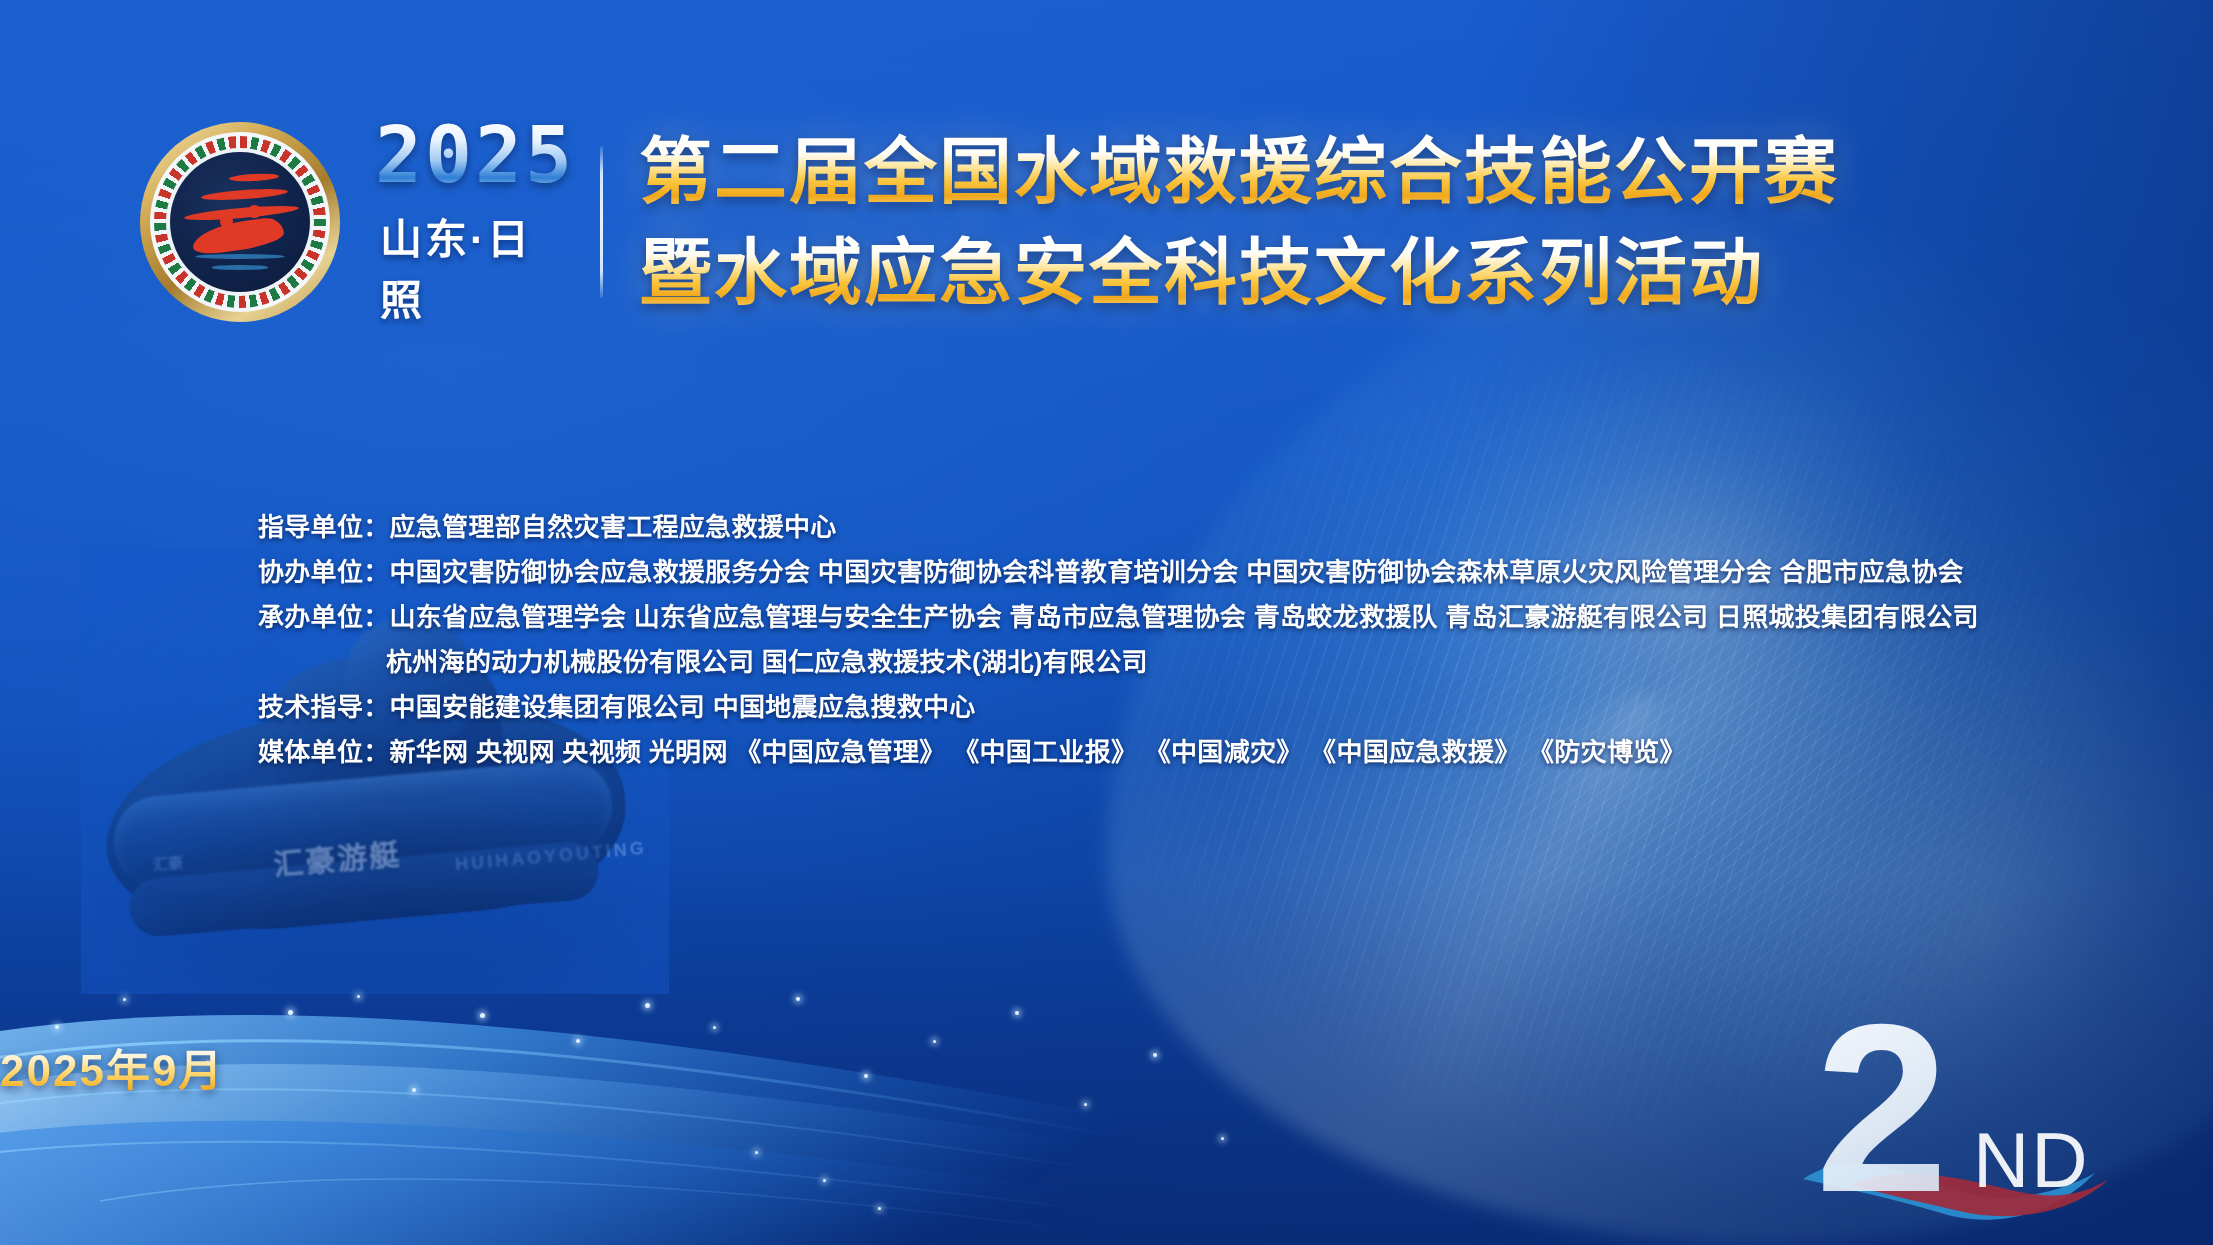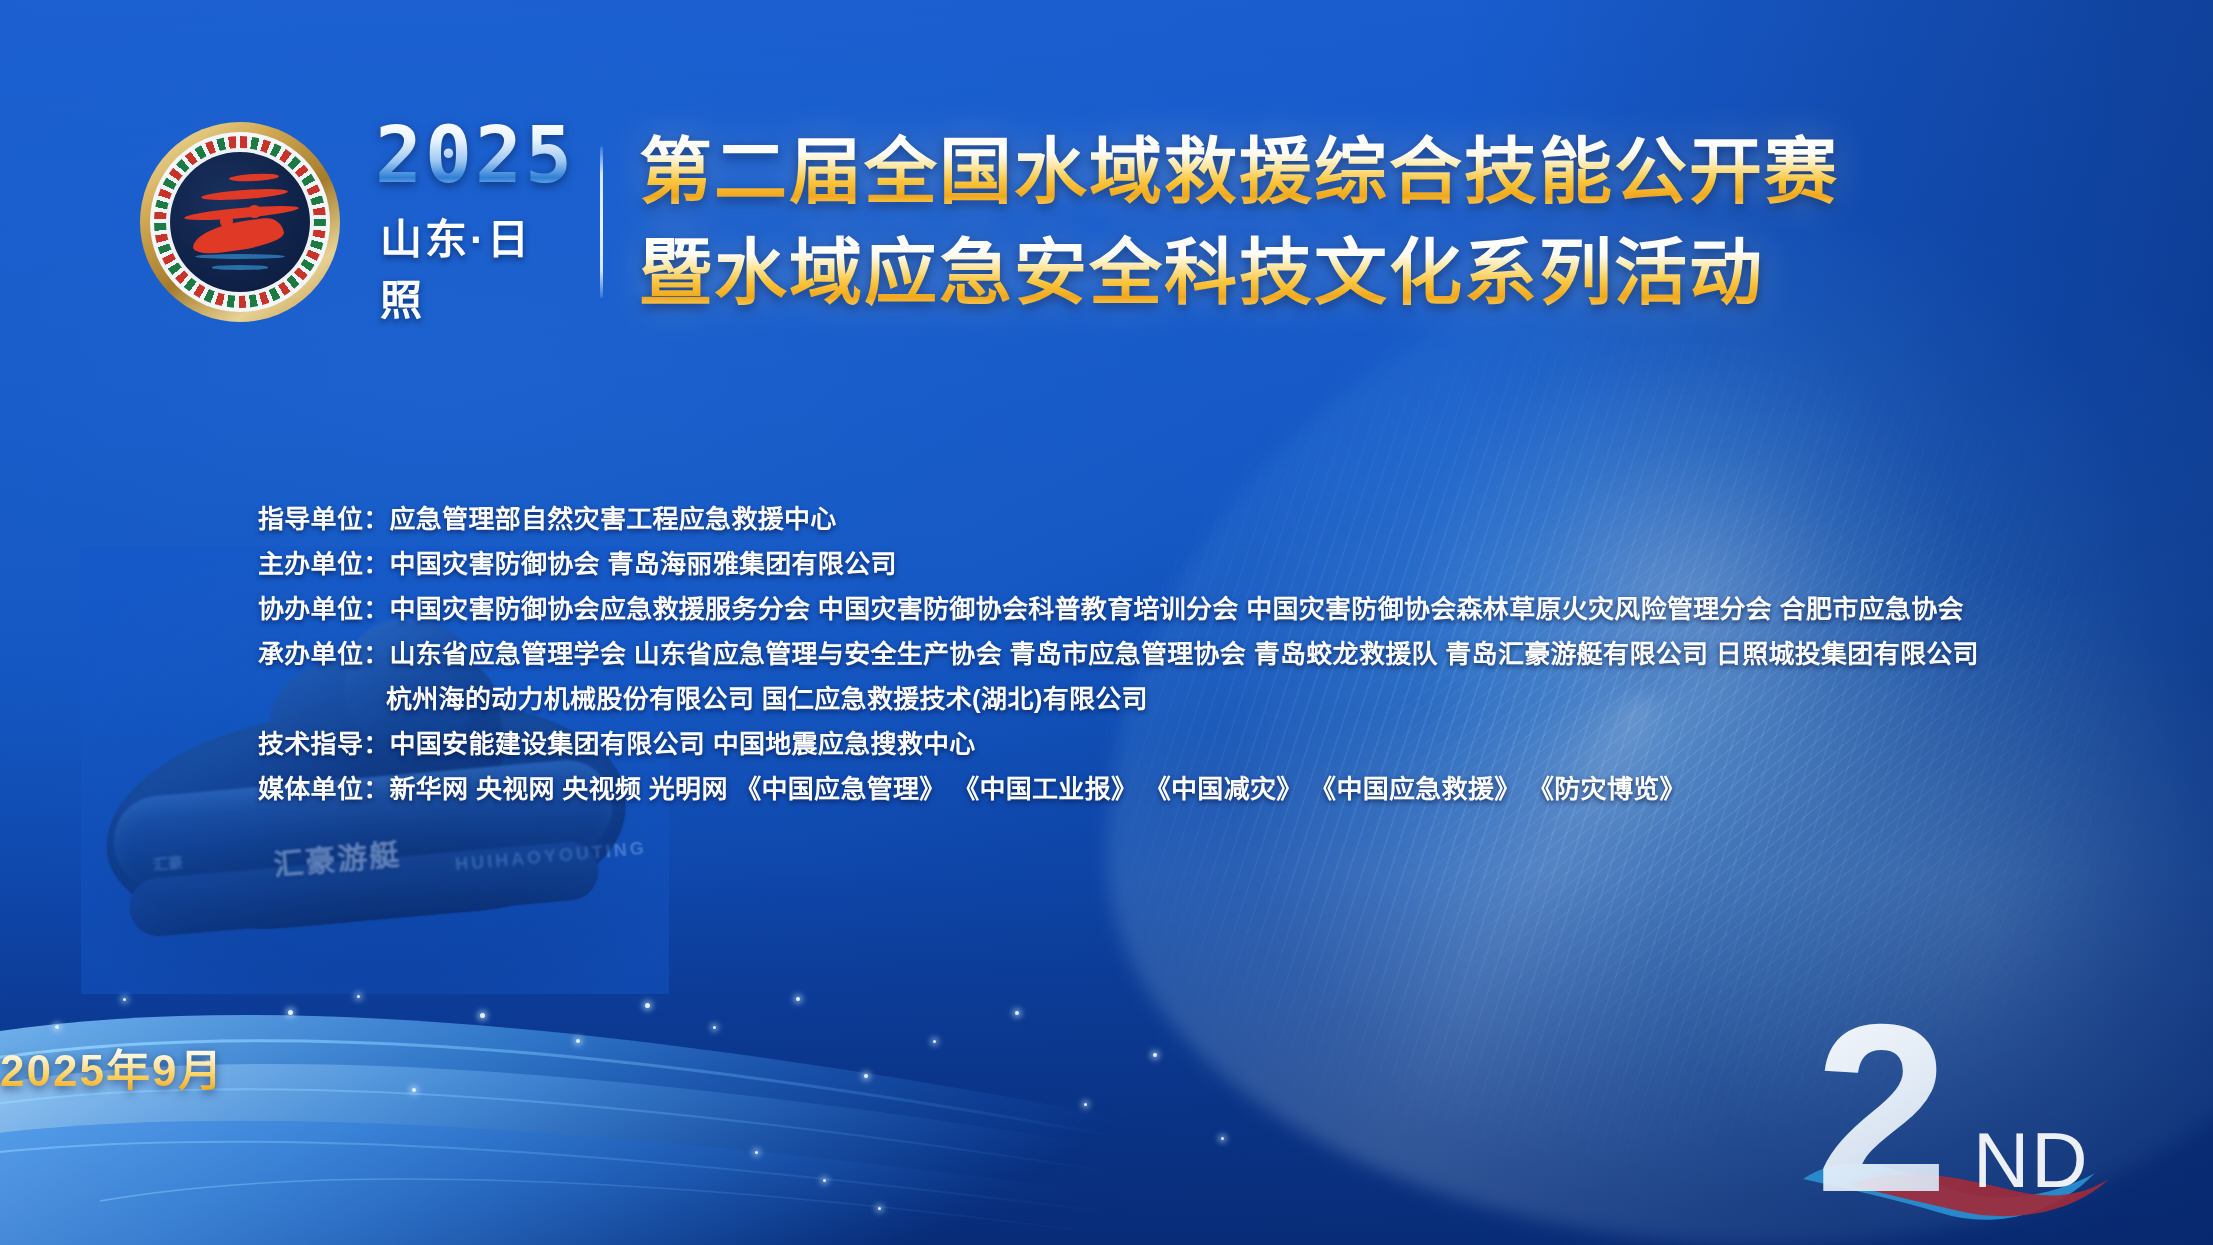"指导单位：" .org-row { align-items: flex-start -> flex-end }
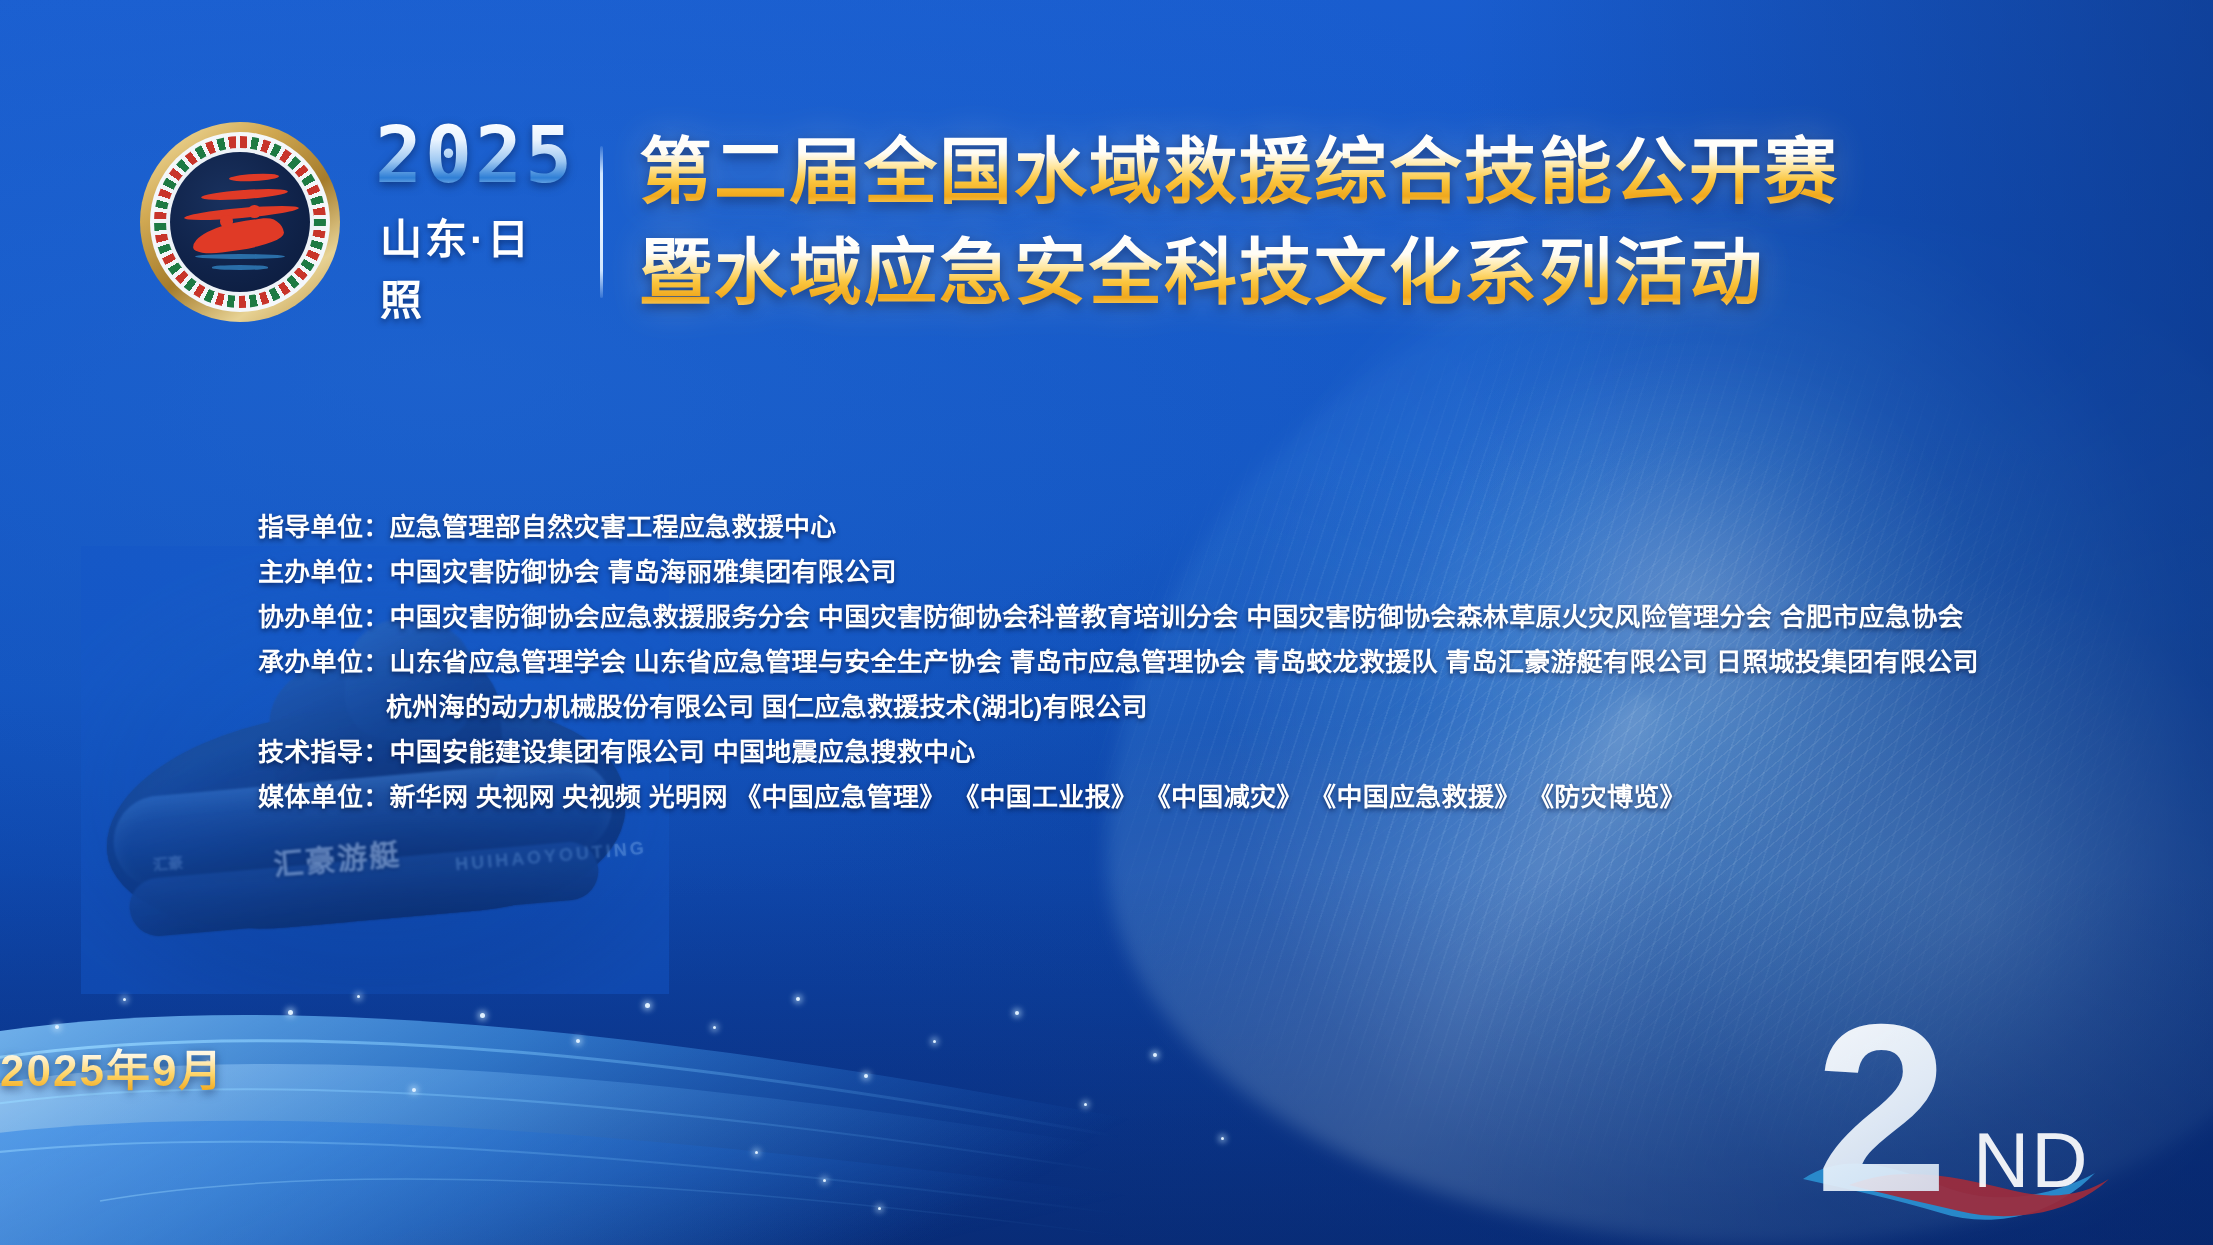"主办单位：" div.org-row { html: <div> <span>主办单位：</span> <span>中国灾害防御协会 青岛海丽雅集团有限公司</span> </div> -> none }
